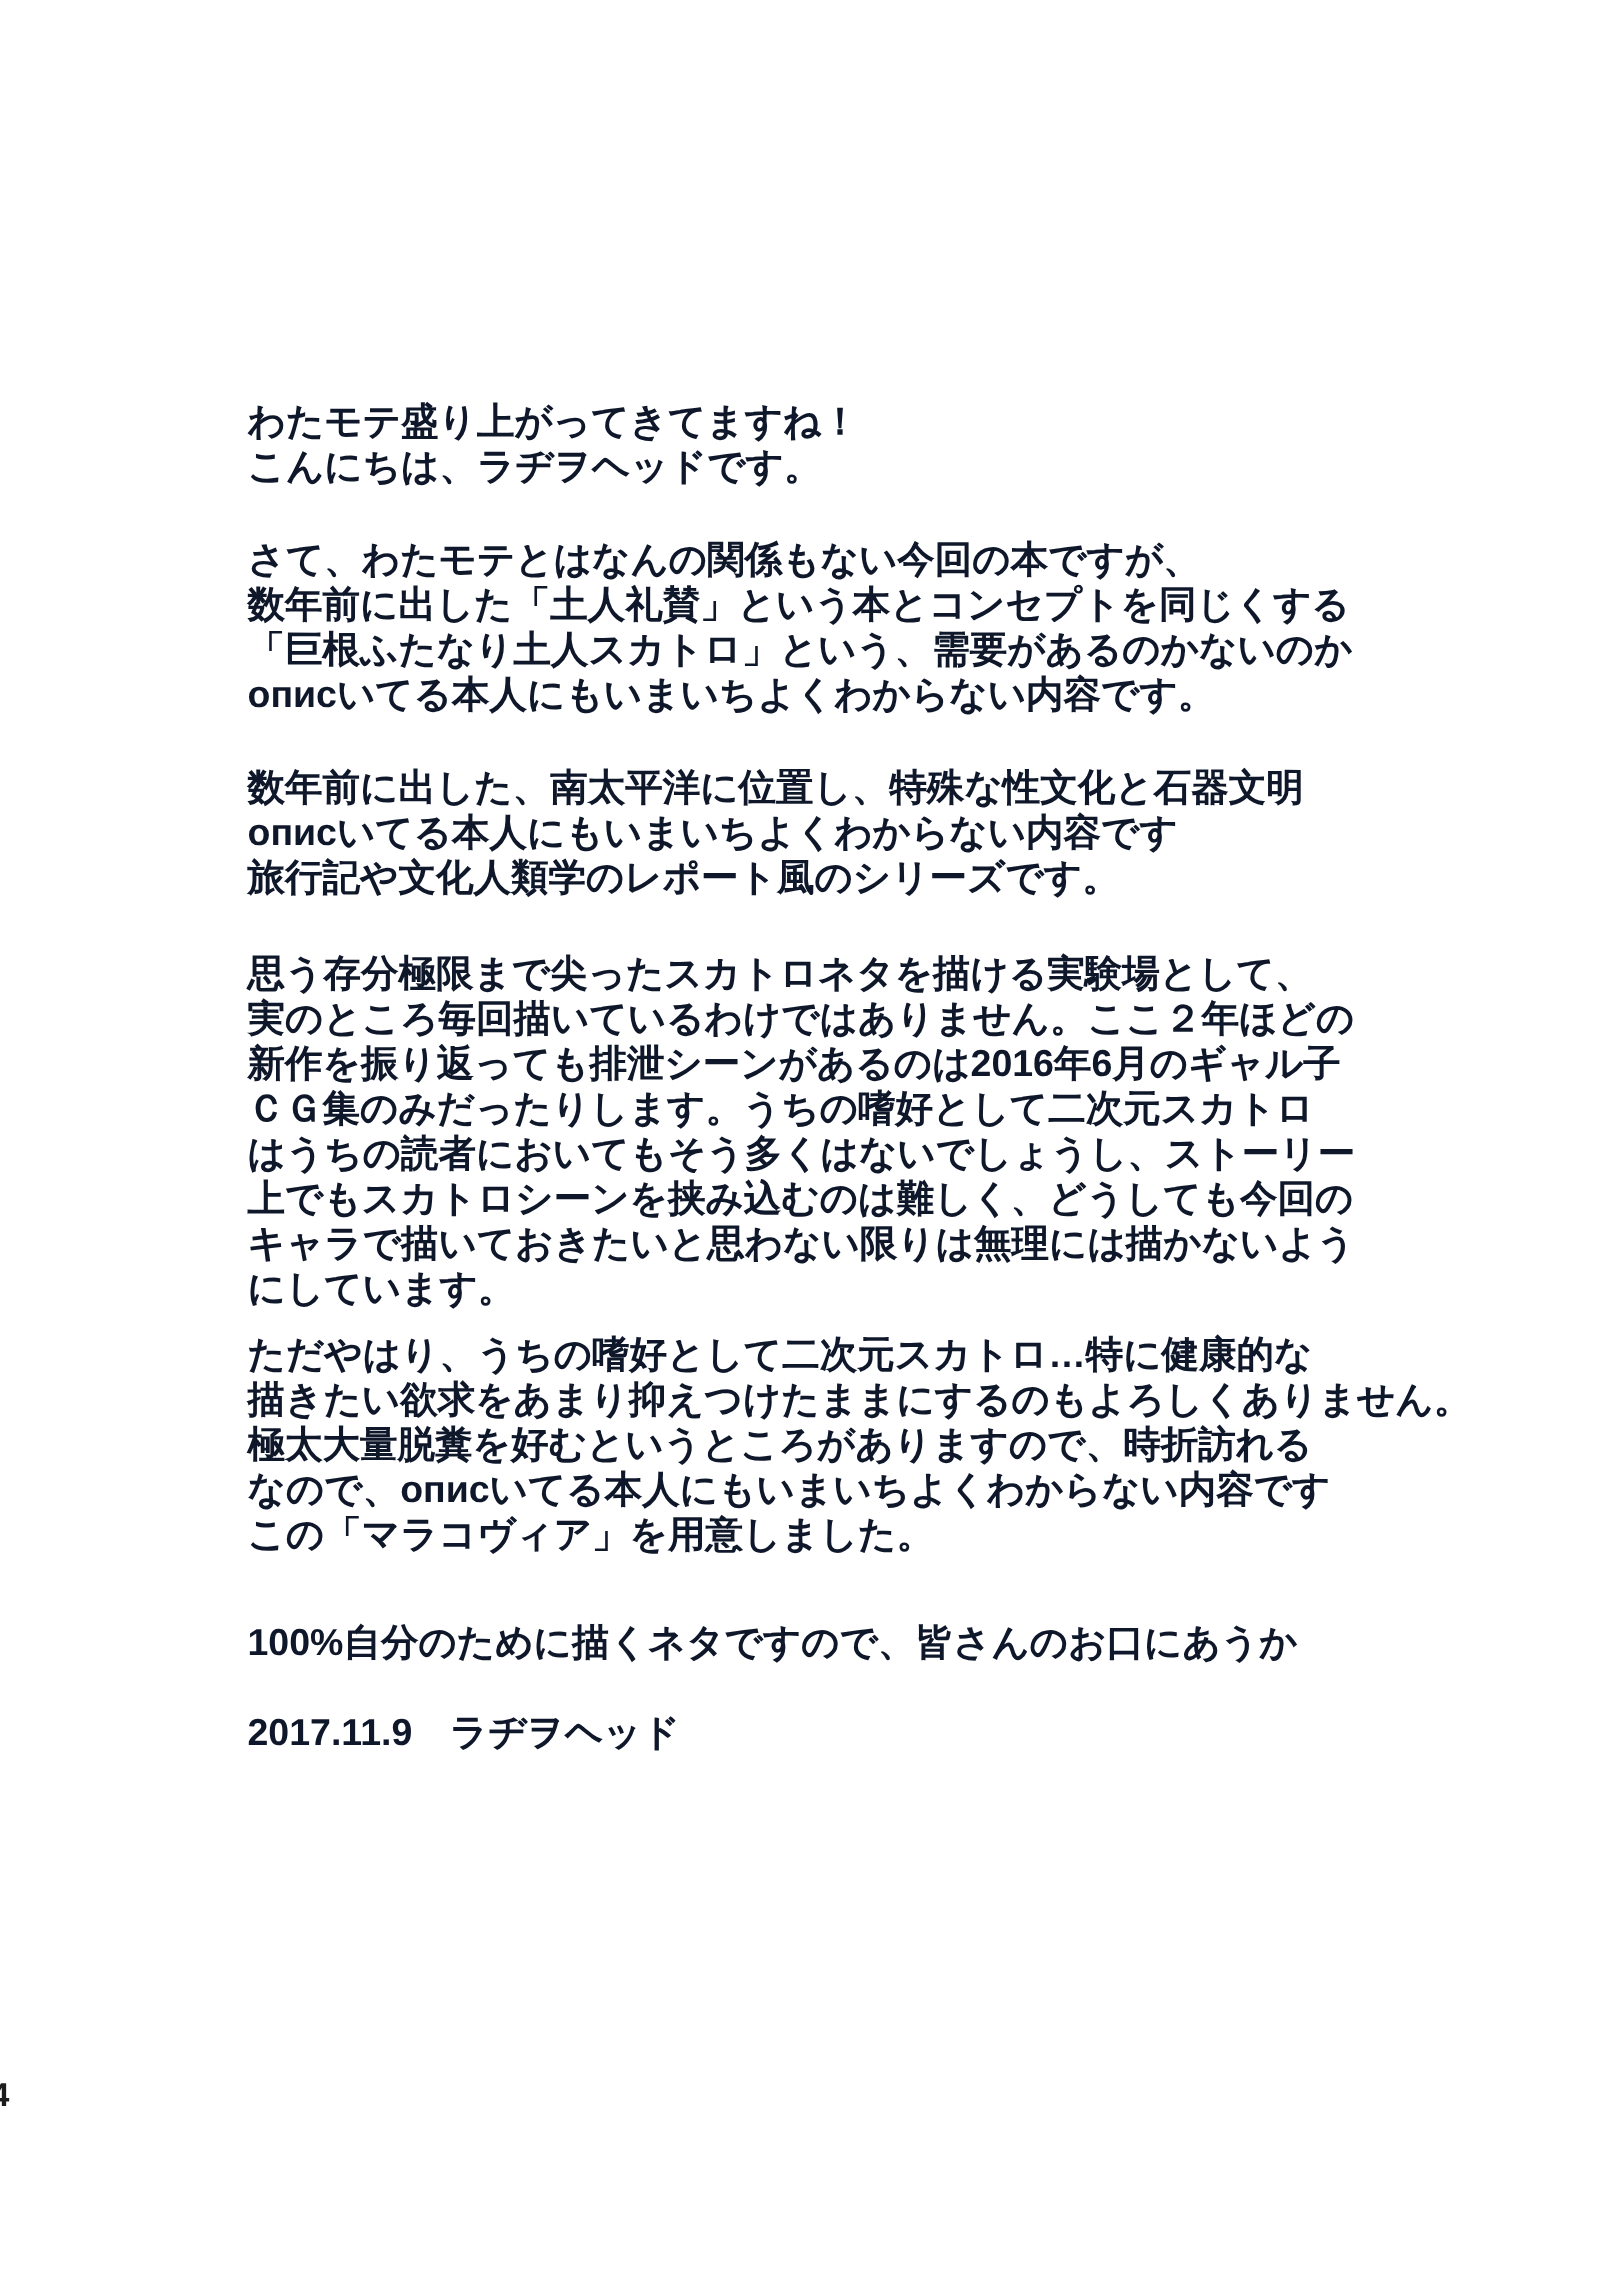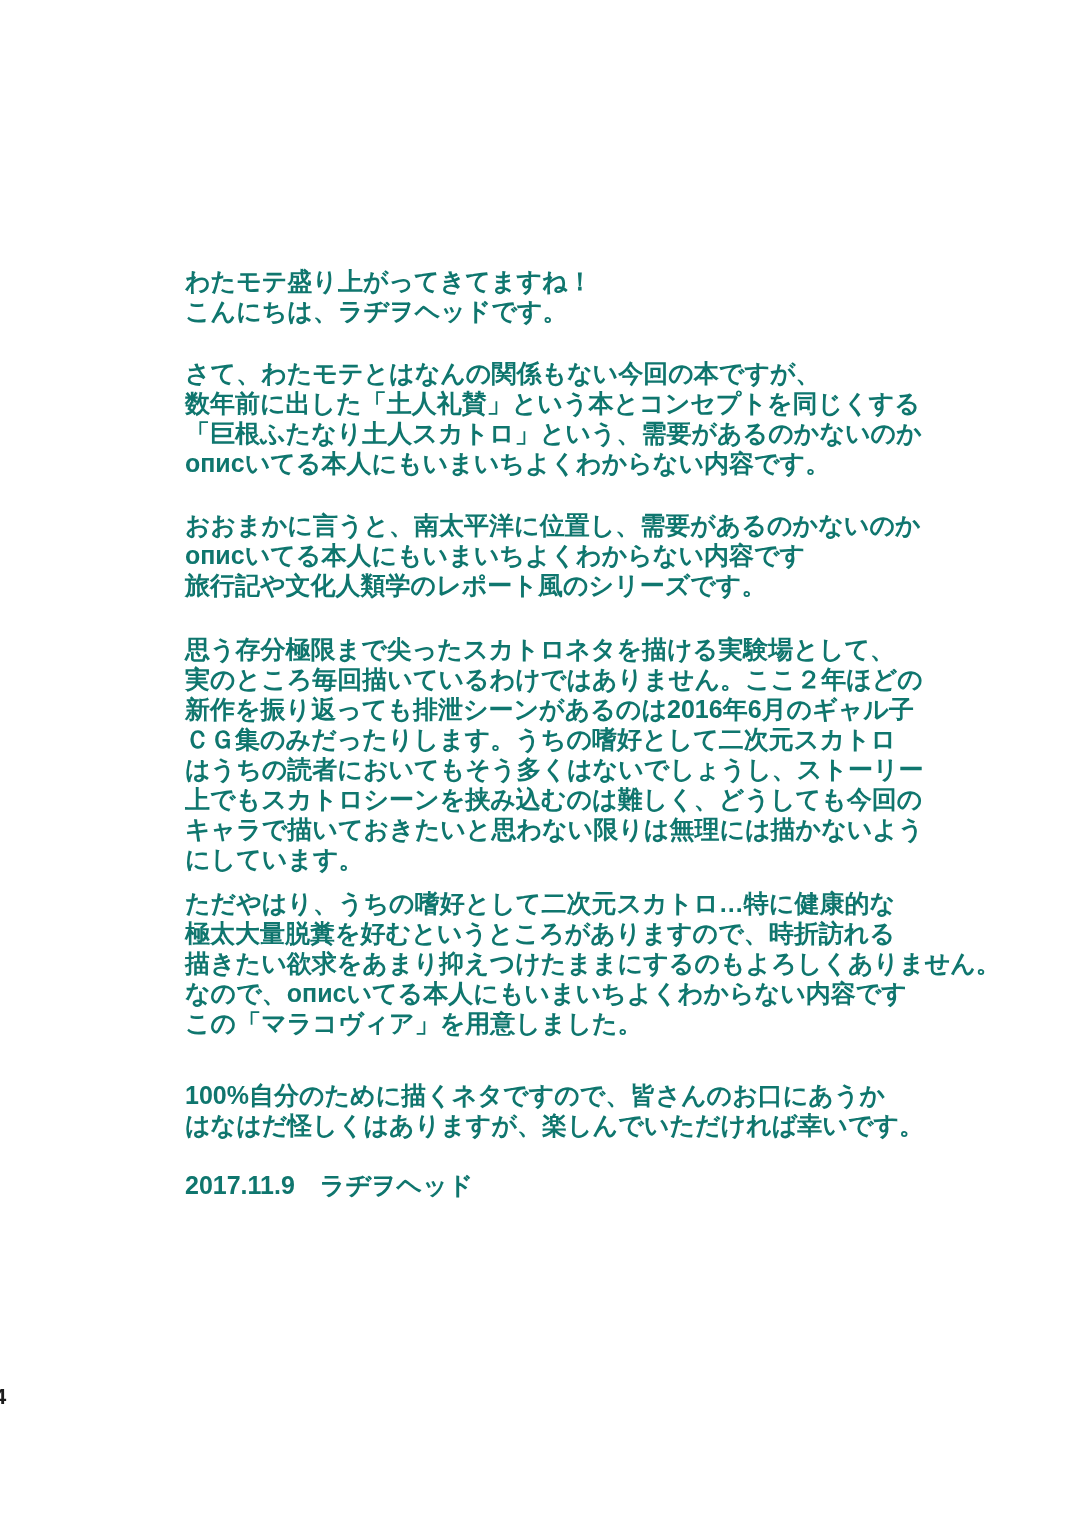"わたモテ盛り上がってきてますね！" .text-block { color: #0f766e -> #0f172a; margin-left: 20px -> none }
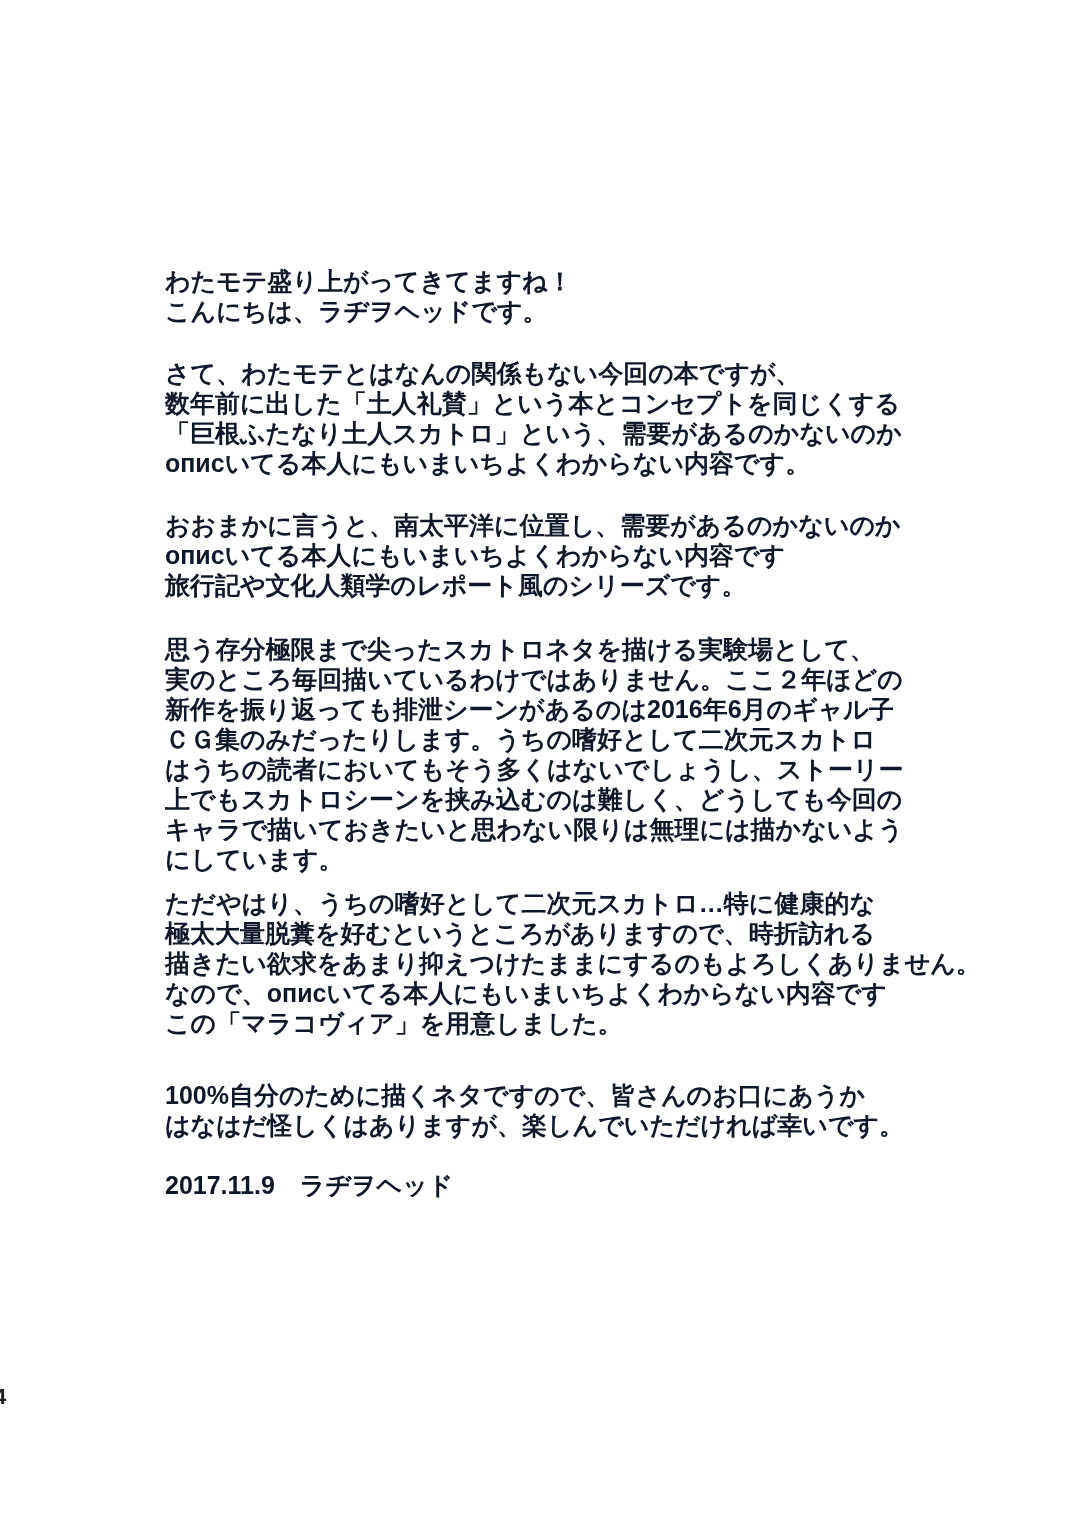"おおまかに言うと、南太平洋に位置し、需要があるのかないのか" div.line { text: おおまかに言うと、南太平洋に位置し、需要があるのかないのか -> 数年前に出した、南太平洋に位置し、特殊な性文化と石器文明 }
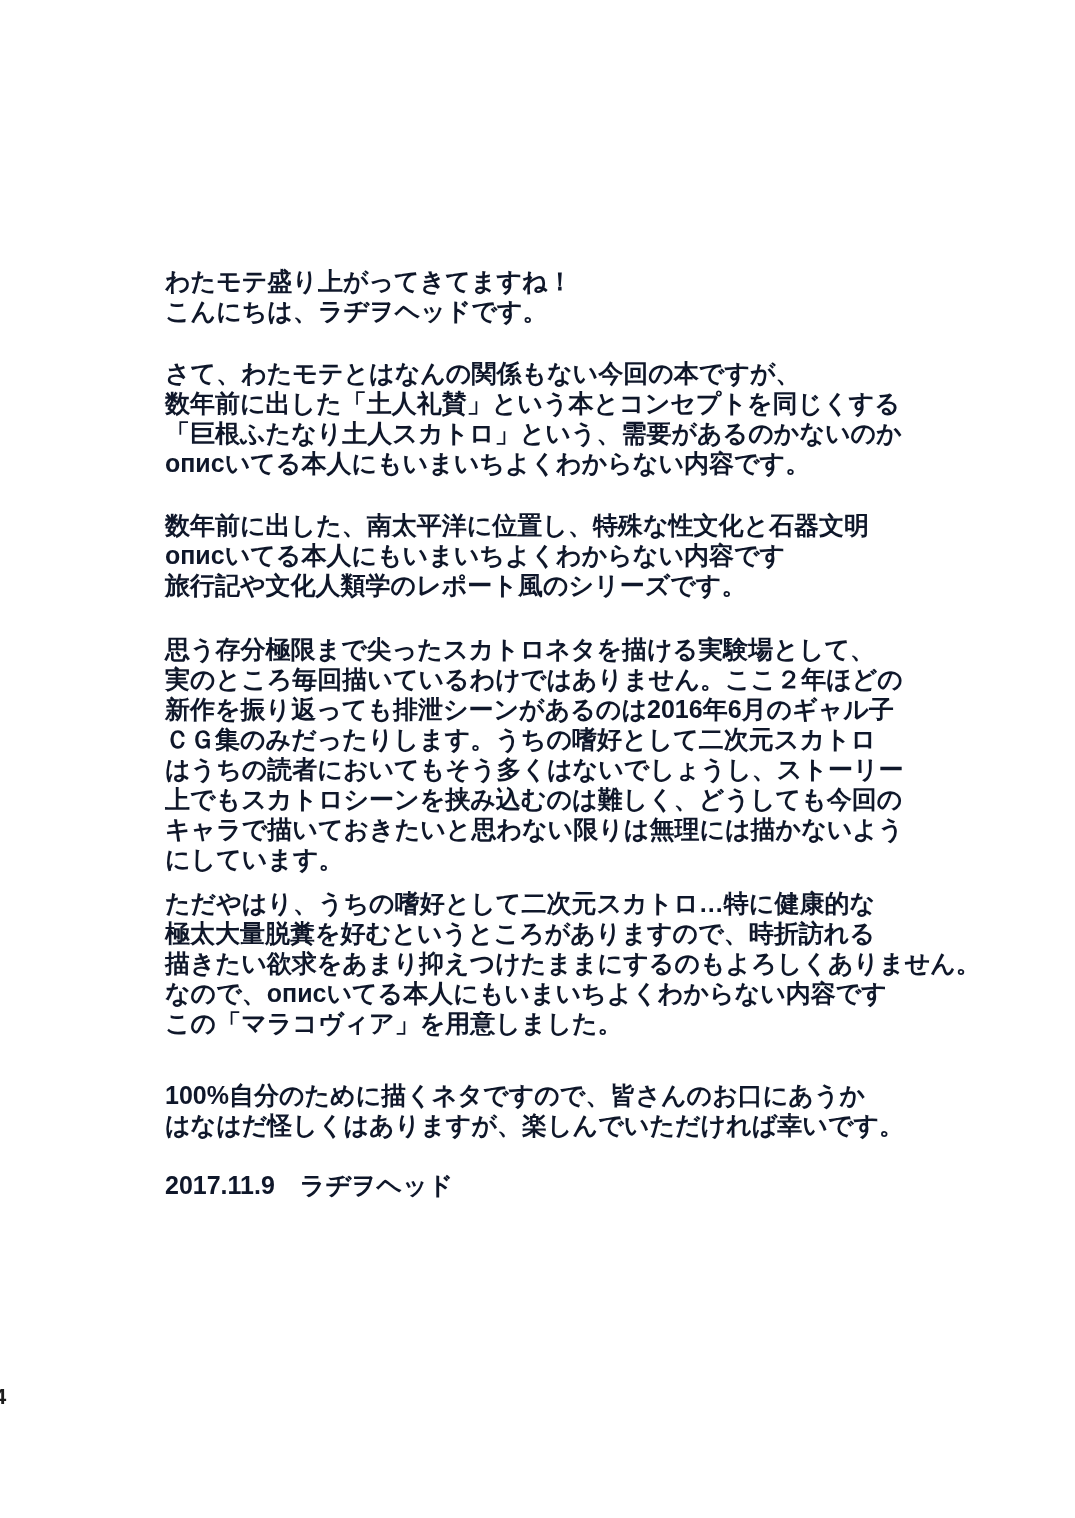"極太大量脱糞を好むというところがありますので、時折訪れる" div.line { order: before "描きたい欲求をあまり抑えつけたままにするのもよろしくありません。" -> after "描きたい欲求をあまり抑えつけたままにするのもよろしくありません。" }
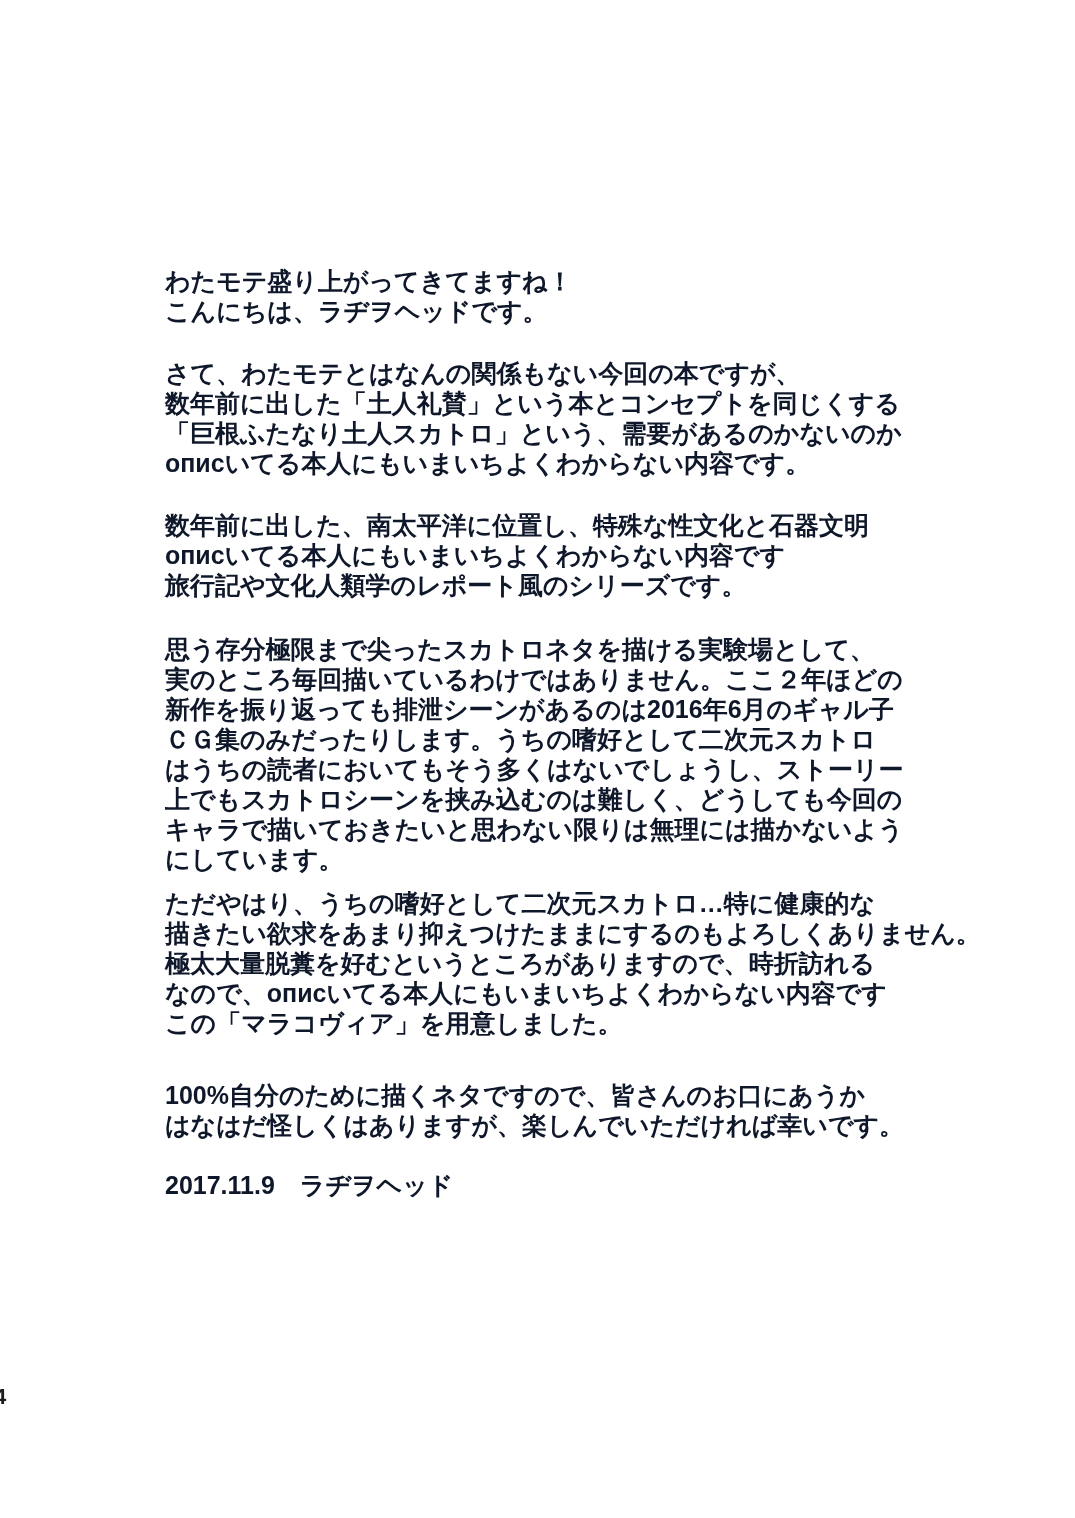"はなはだ怪しくはありますが、楽しんでいただければ幸いです。" div.line { html: <div>はなはだ怪しくはありますが、楽しんでいただければ幸いです。</div> -> none }
